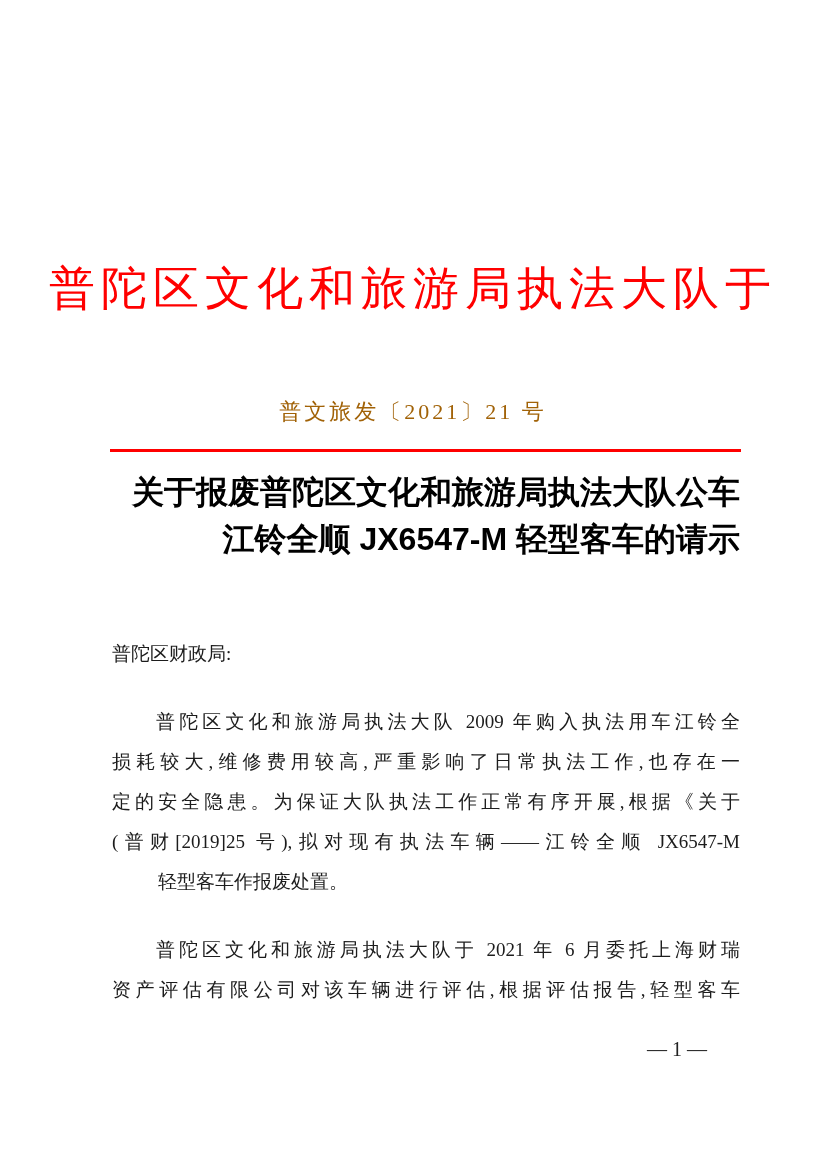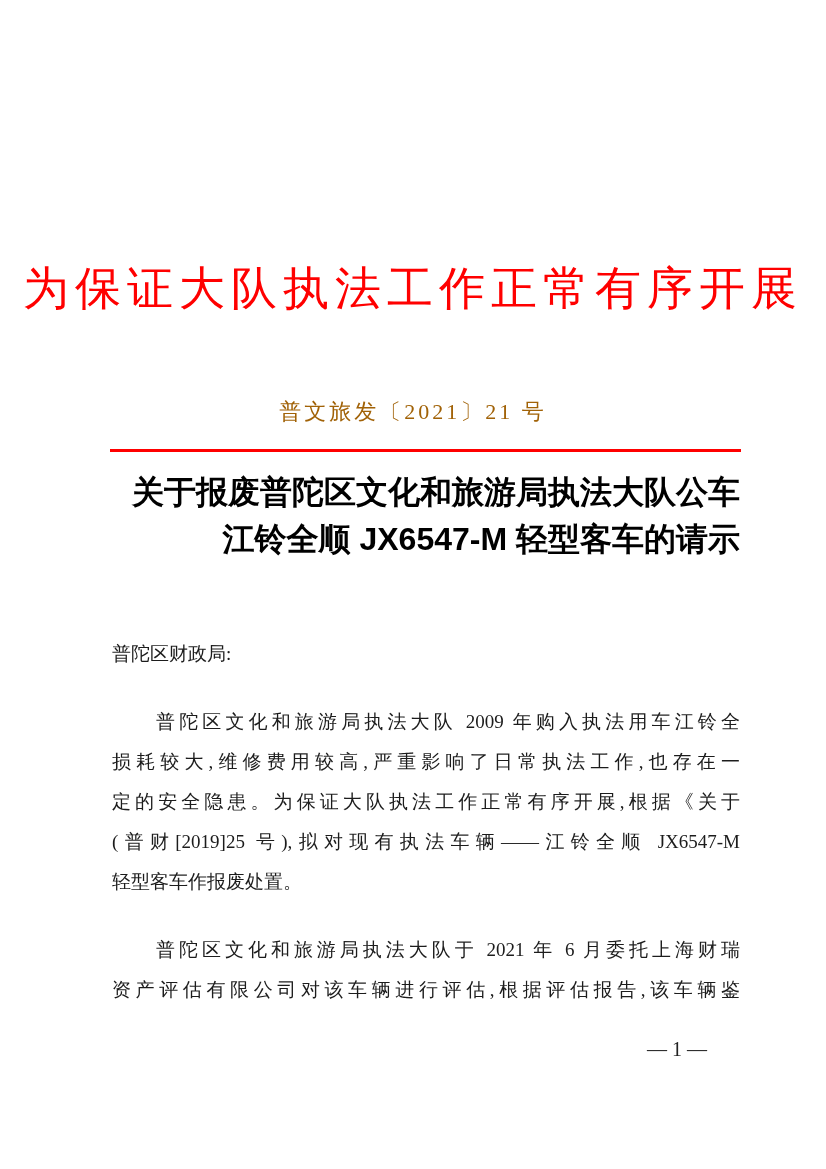"为保证大队执法工作正常有序开展" div.org-header { text: 为保证大队执法工作正常有序开展 -> 普陀区文化和旅游局执法大队于 }
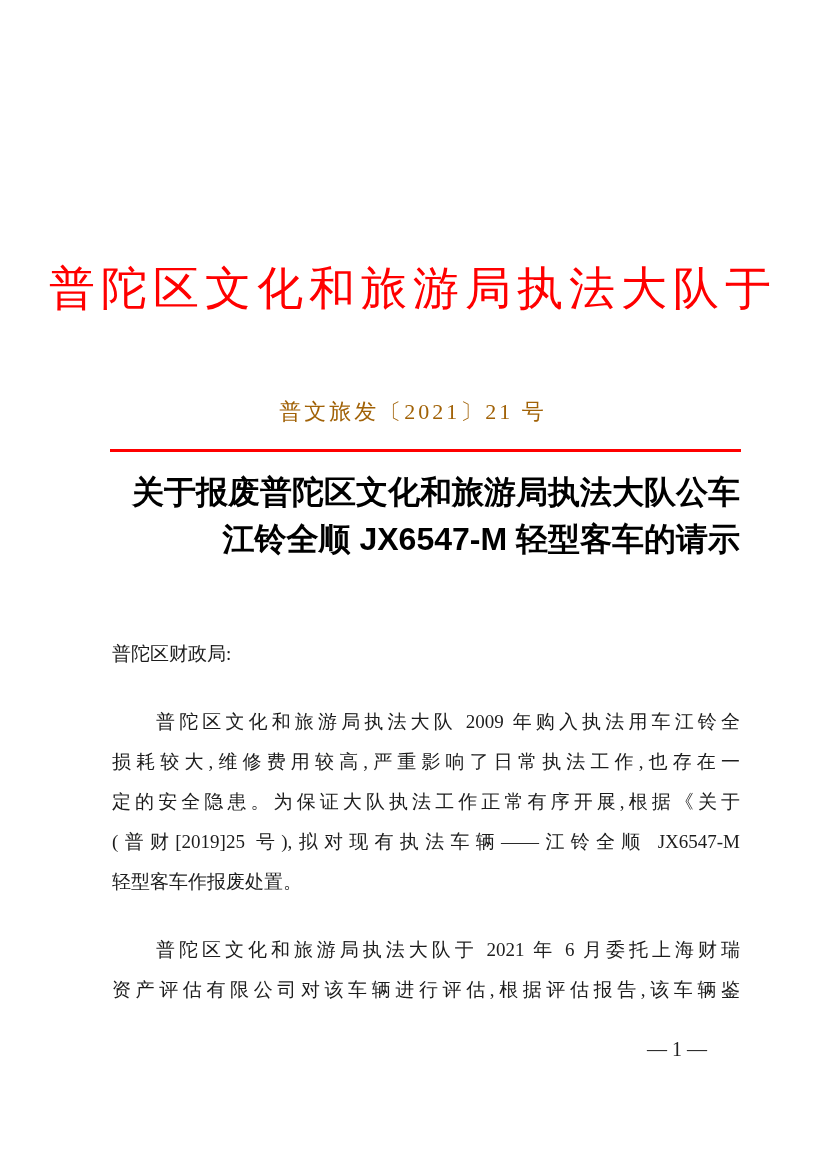"轻型客车作报废处置。" .body-line.line-last { margin-left: none -> 46px }
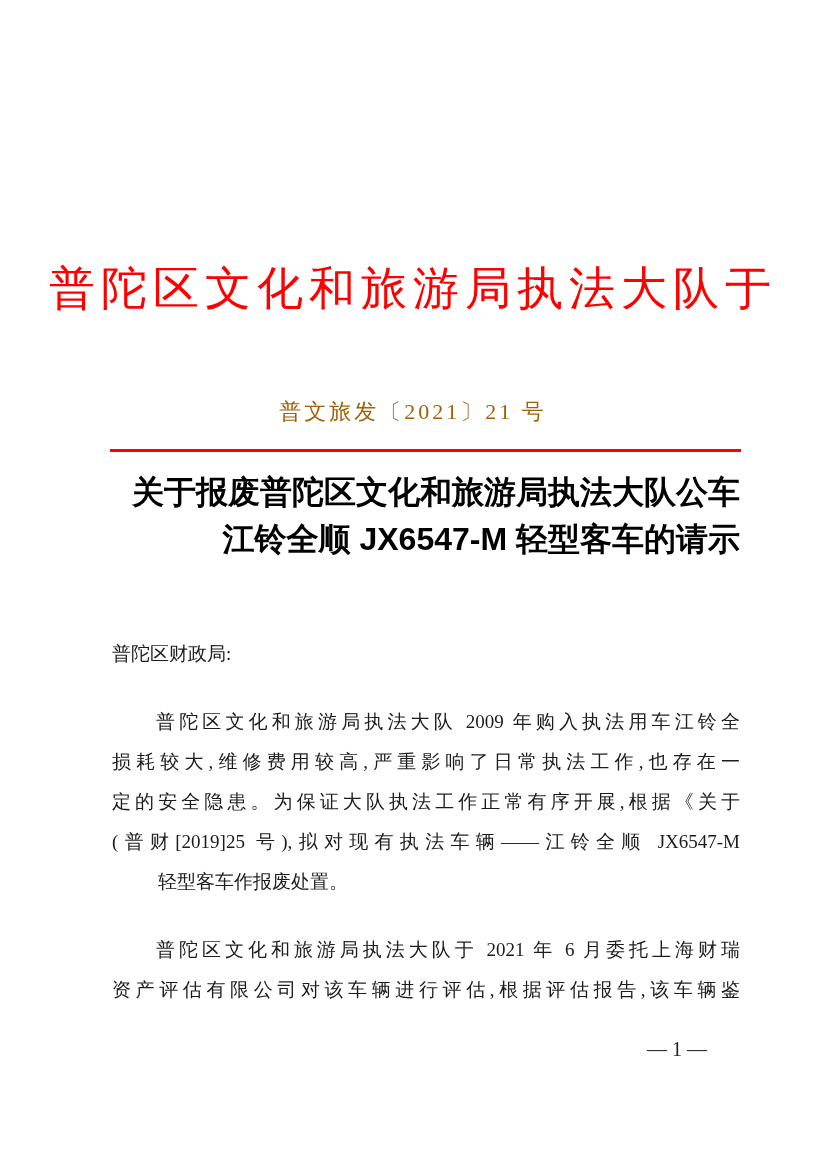"资产评估有限公司对该车辆进行评估,根据评估报告,该车辆鉴" div.body-line { text: ,该车辆鉴 -> ,轻型客车 }
